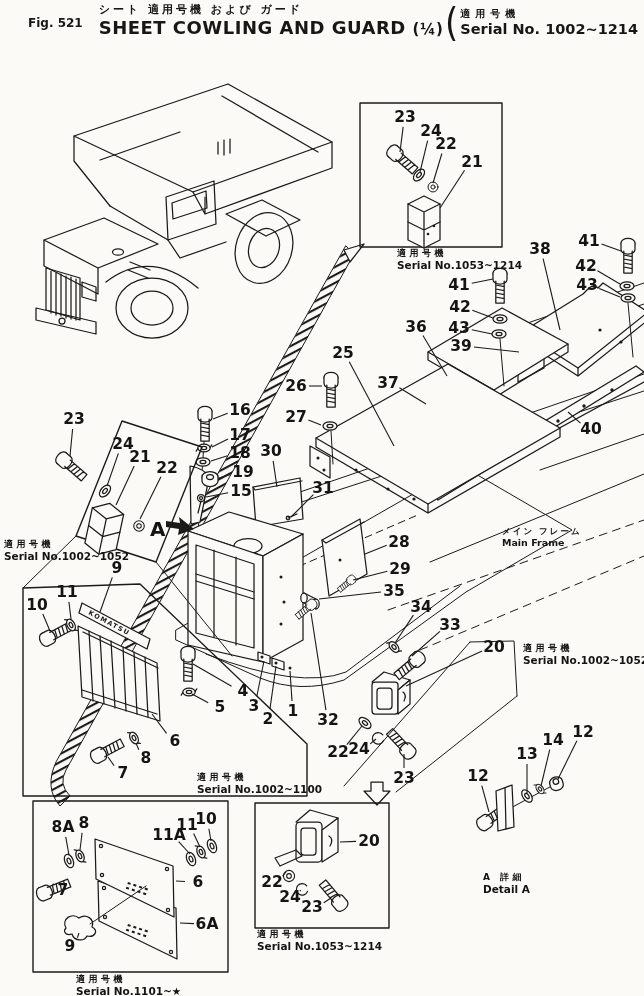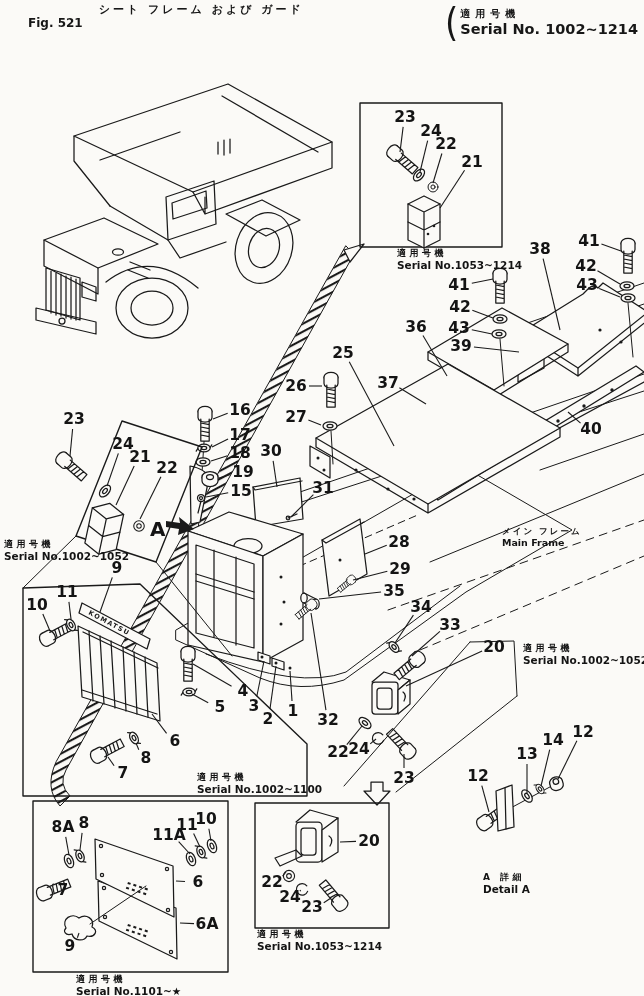"シート フレーム および ガード" div.title-jp { text: フレーム -> 適用号機 }
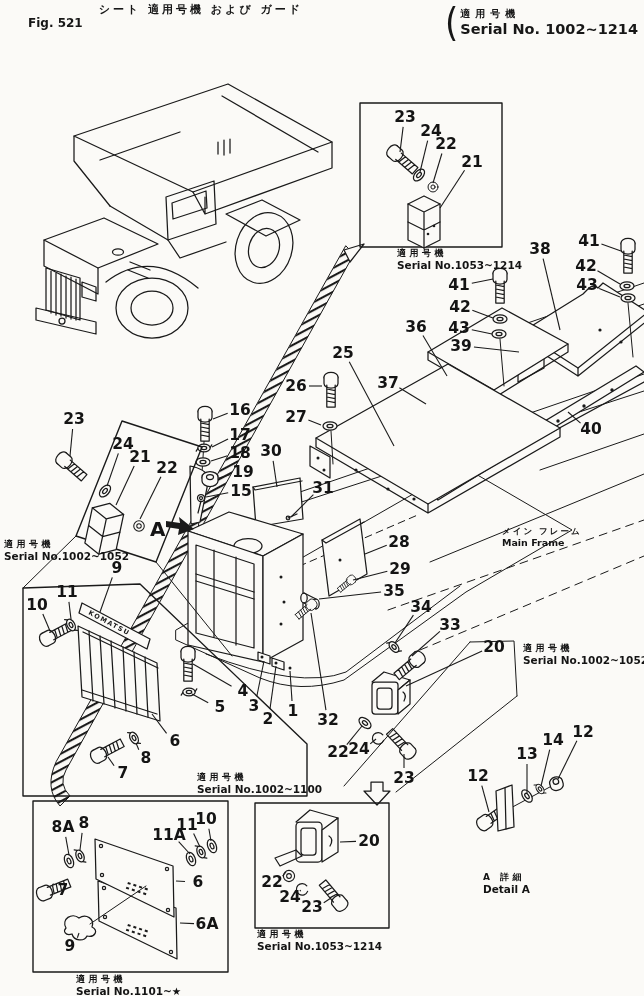"SHEET COWLING AND GUARD (¼)" div.title-en { html: none -> <div><span>SHEET COWLING AND GUARD</span> <span>(¼)</span></div> }
